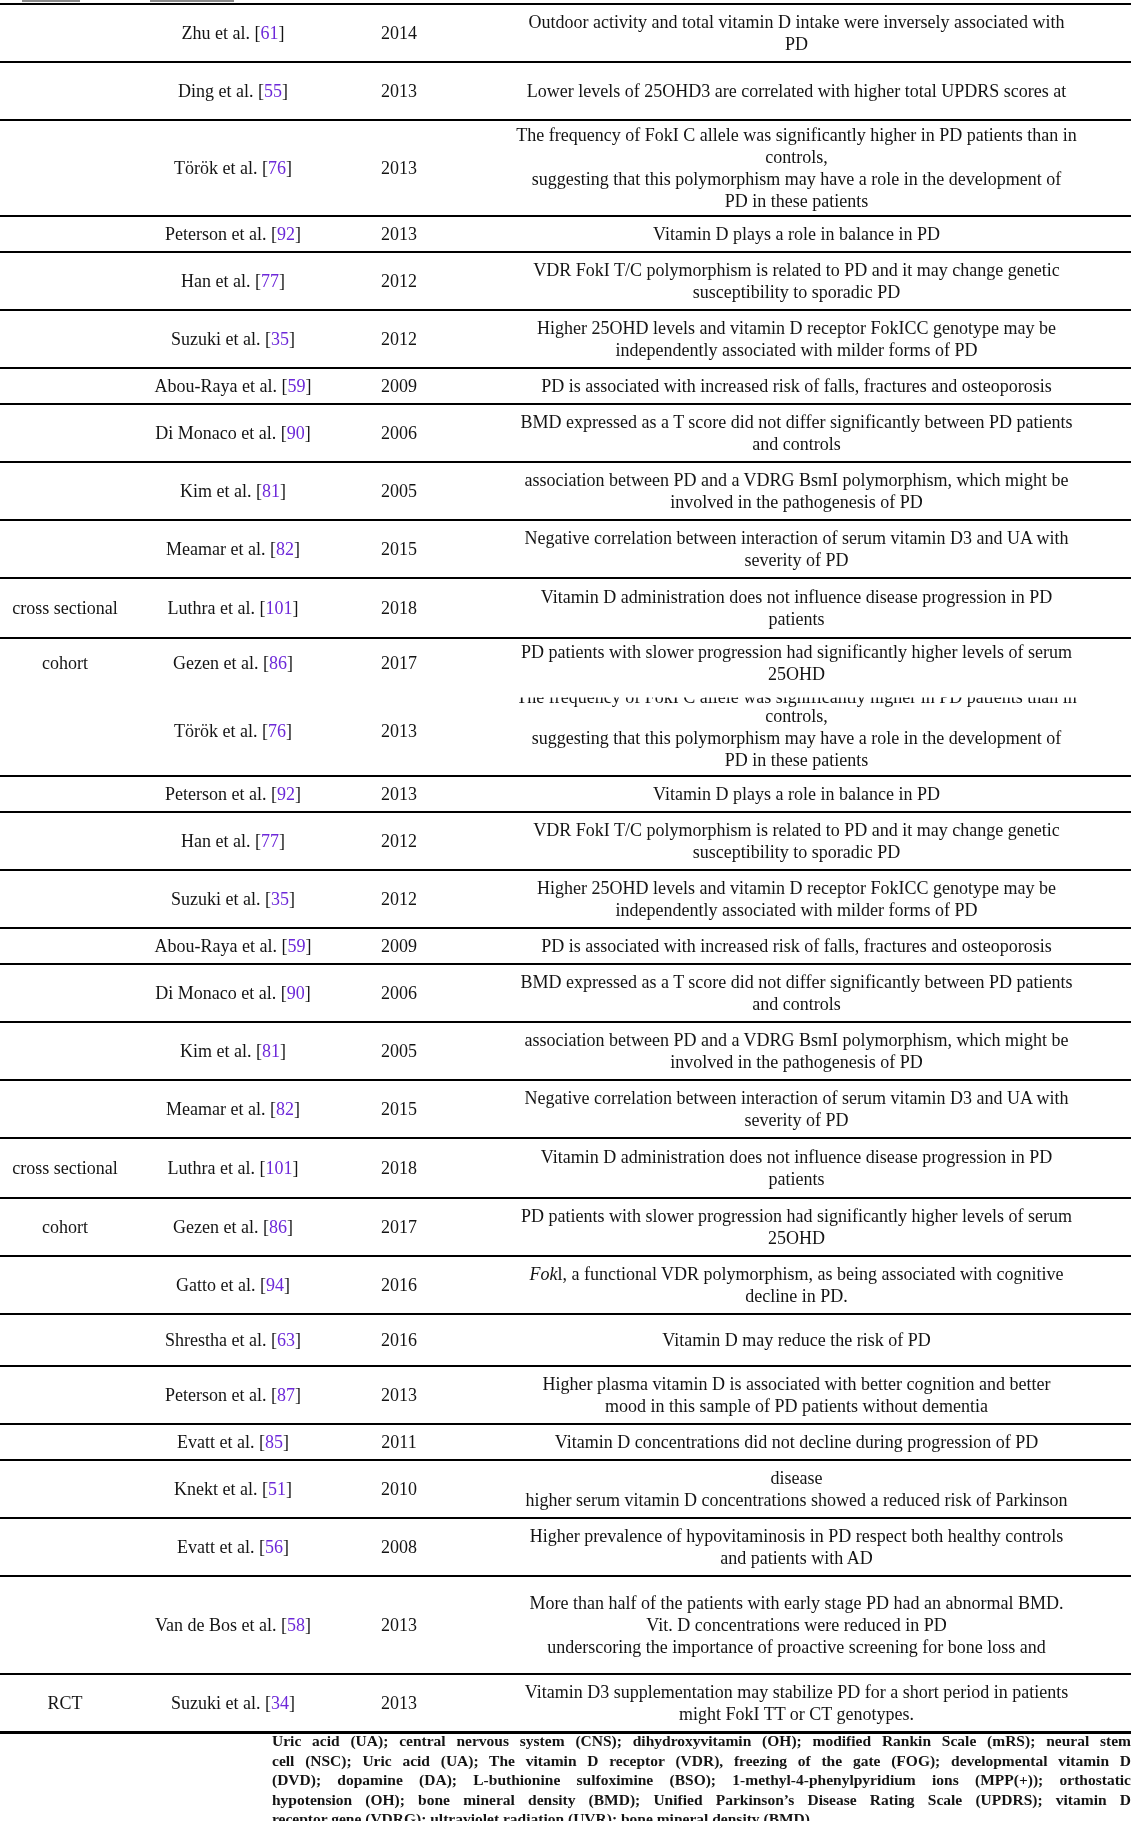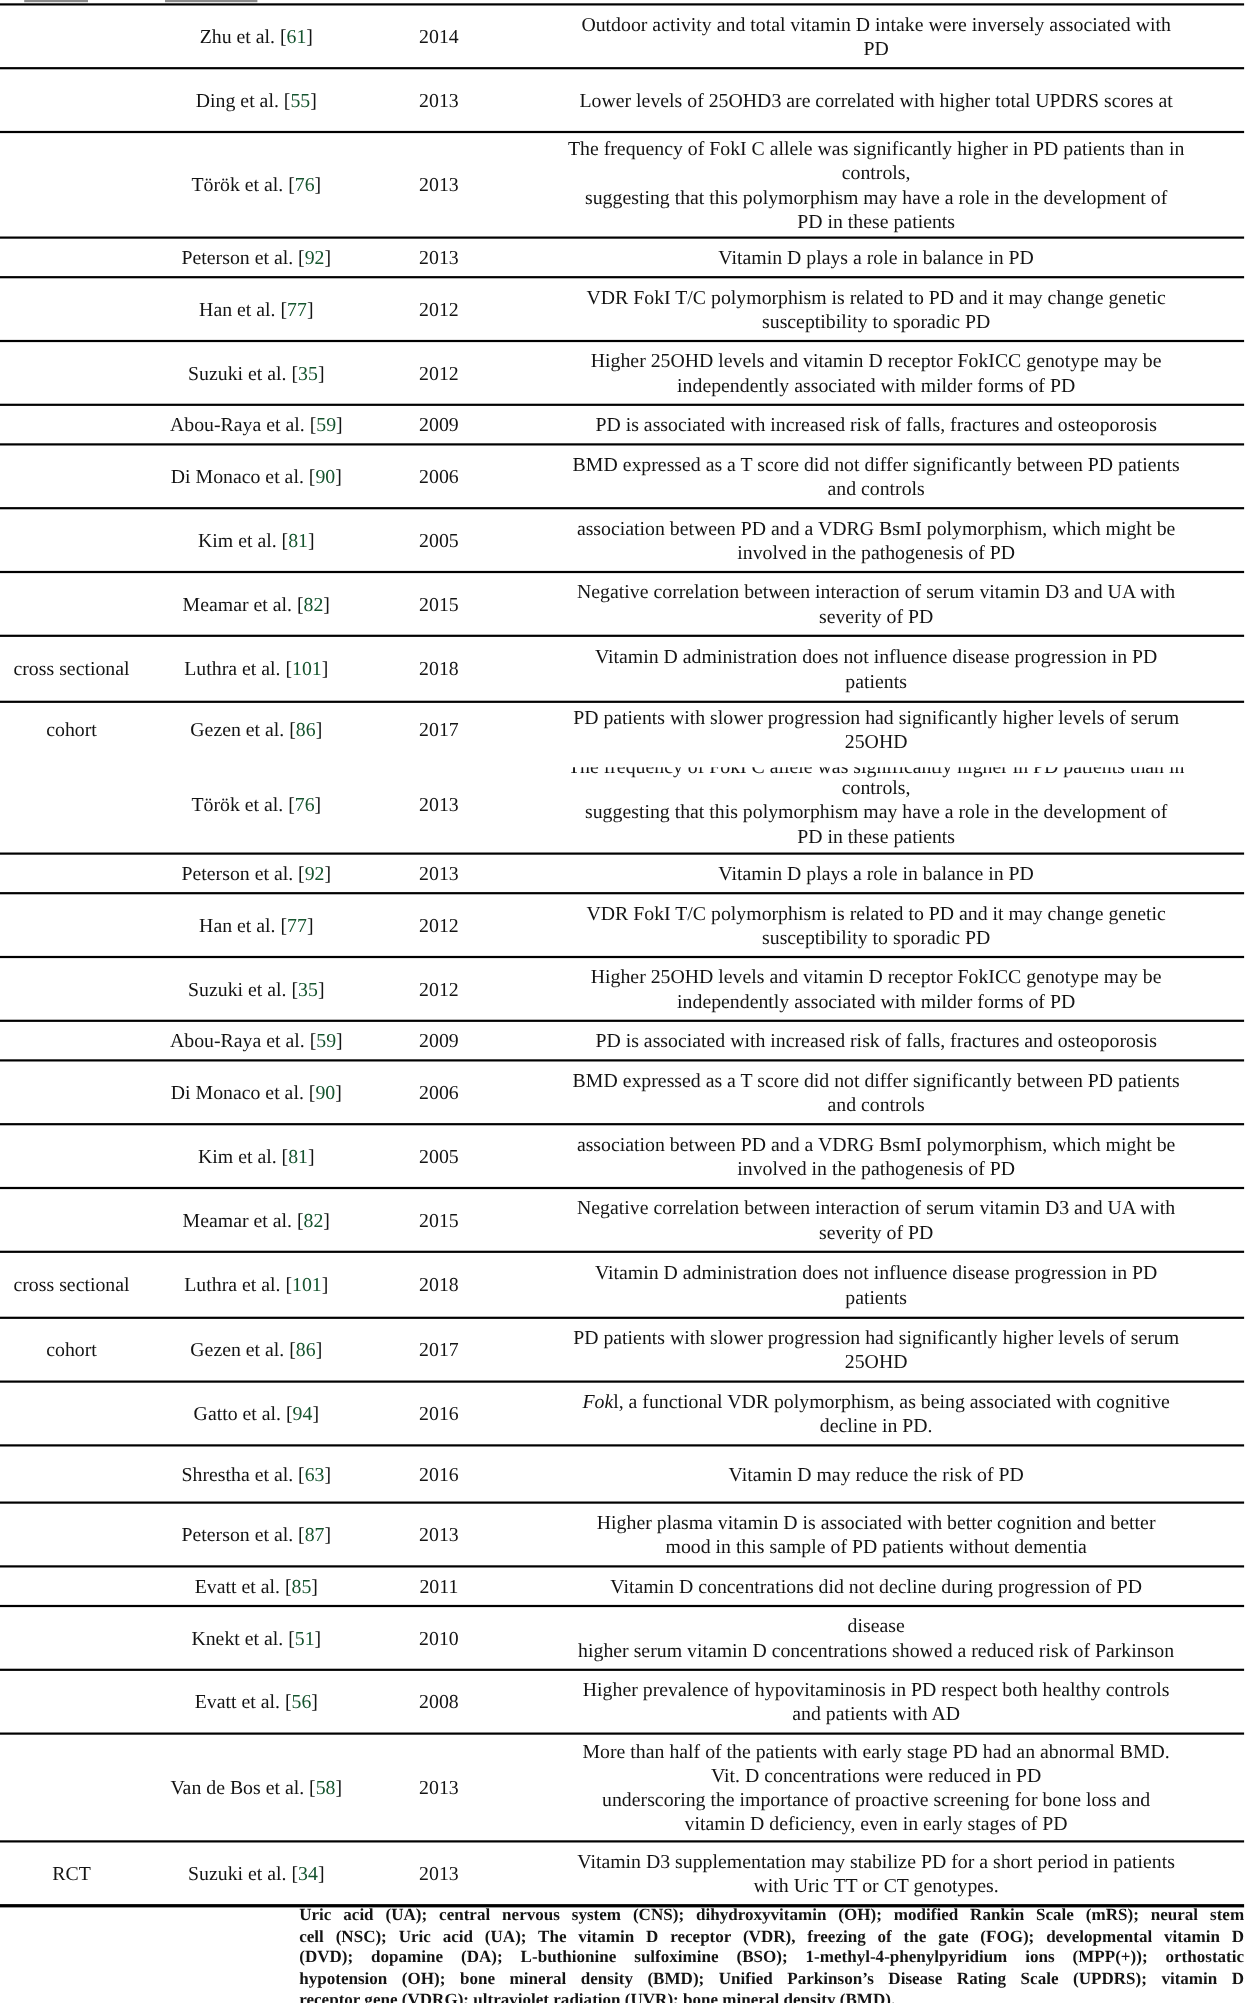"61" .ref { color: #14532d -> #6d28d9 }
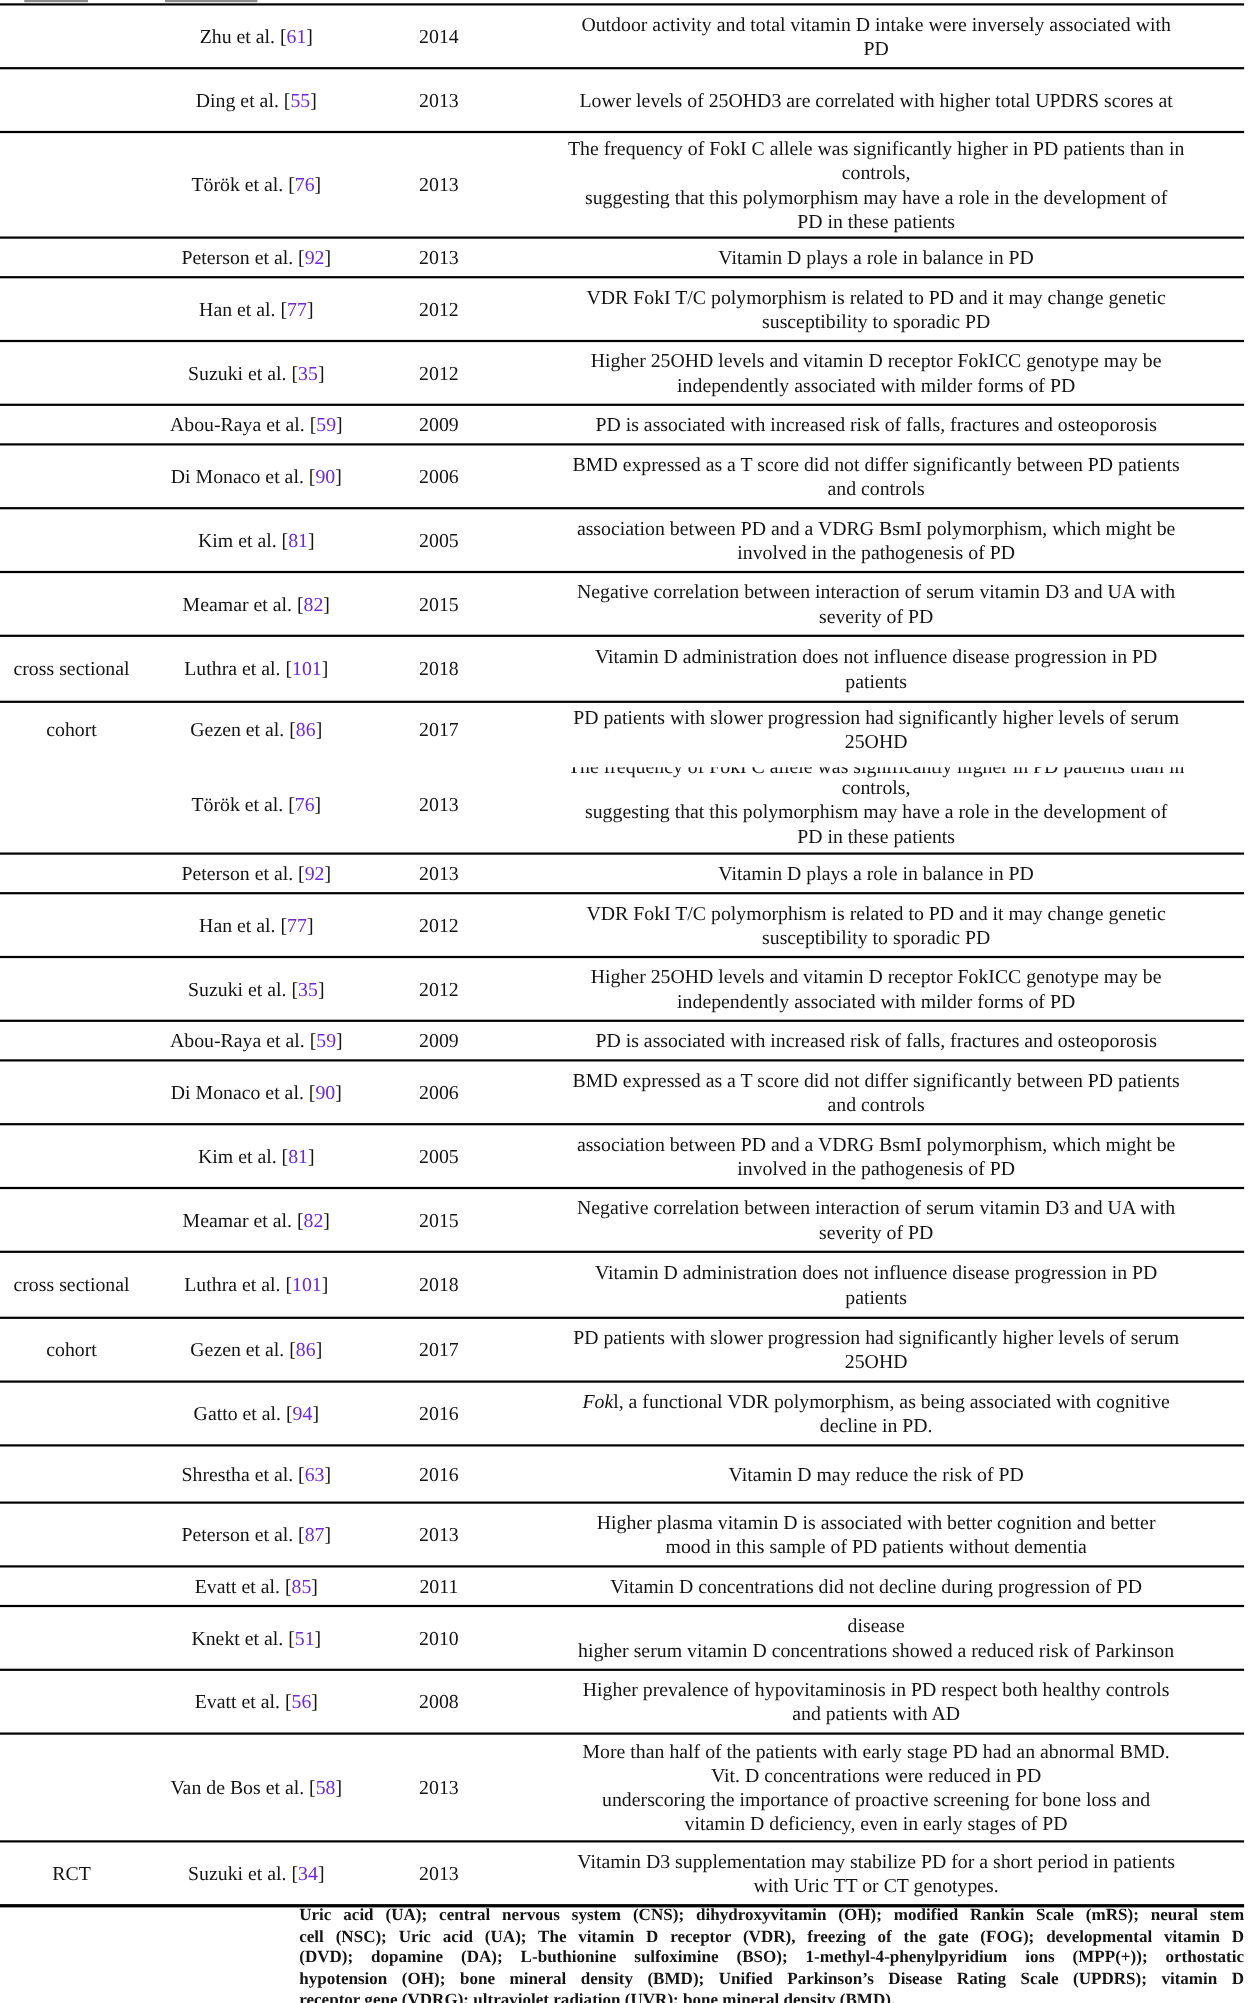"vitamin D deficiency, even in" div.fl { html: <div>vitamin D deficiency, even in early stages of PD</div> -> none }
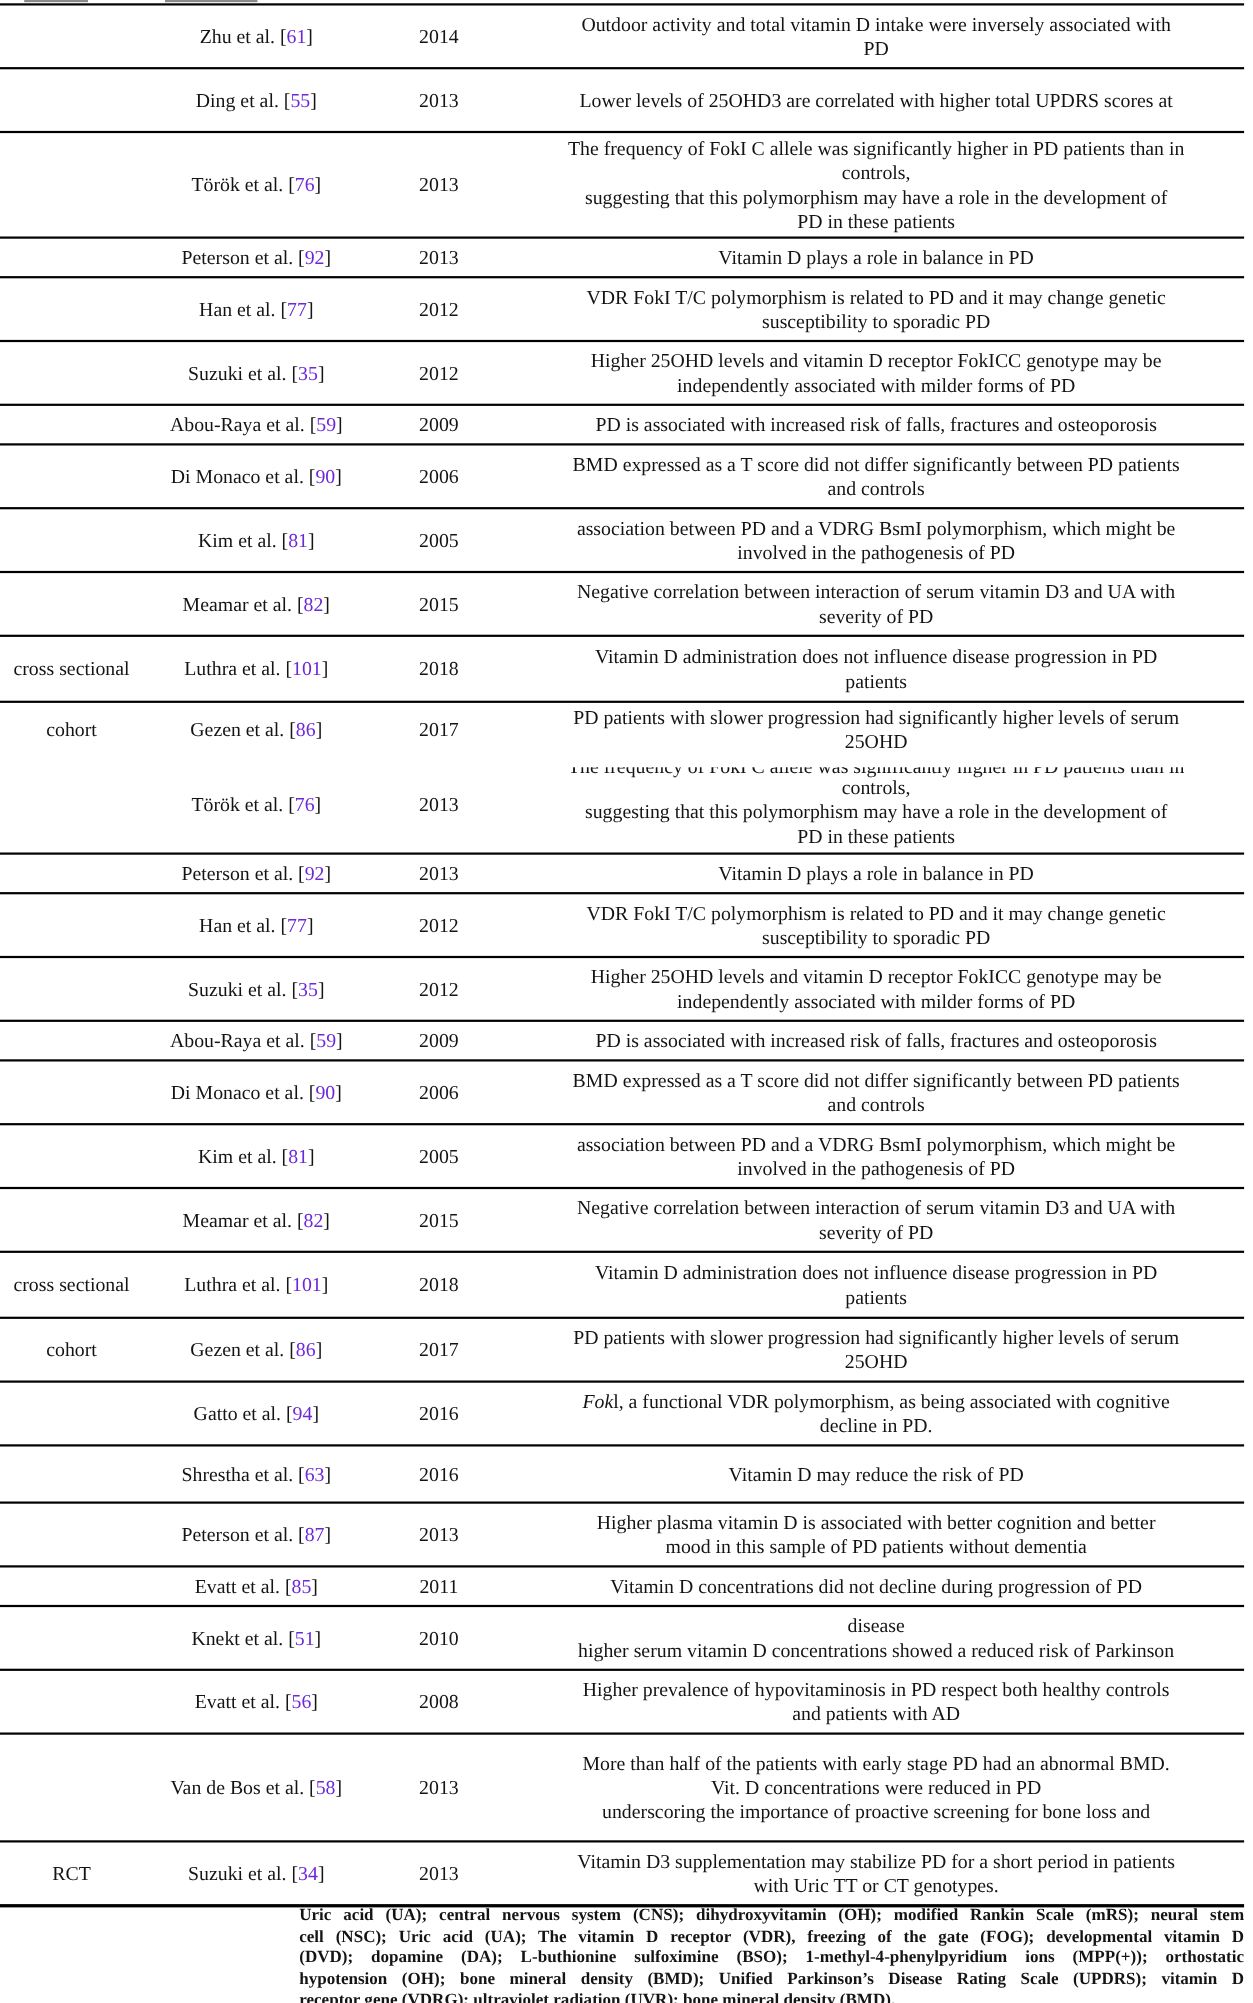"with Uric TT or CT" div.fl { text: with Uric -> might FokI }
